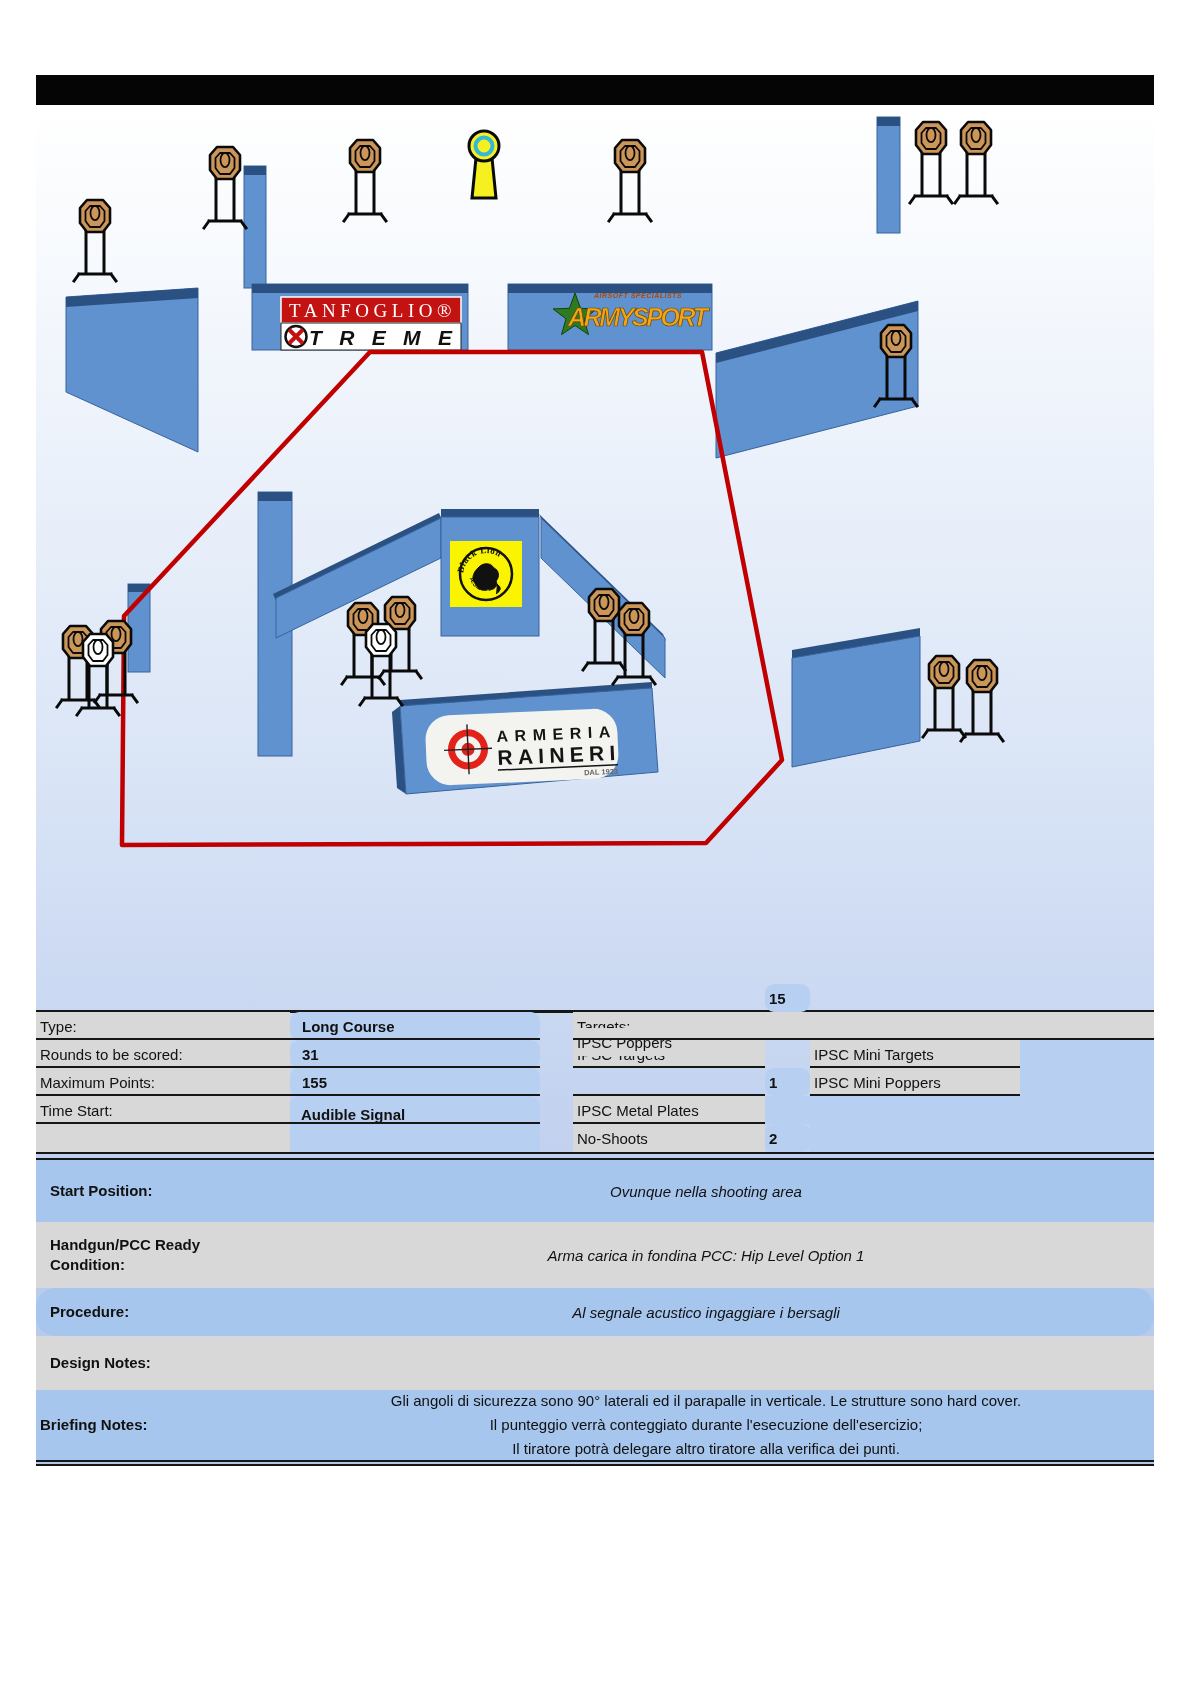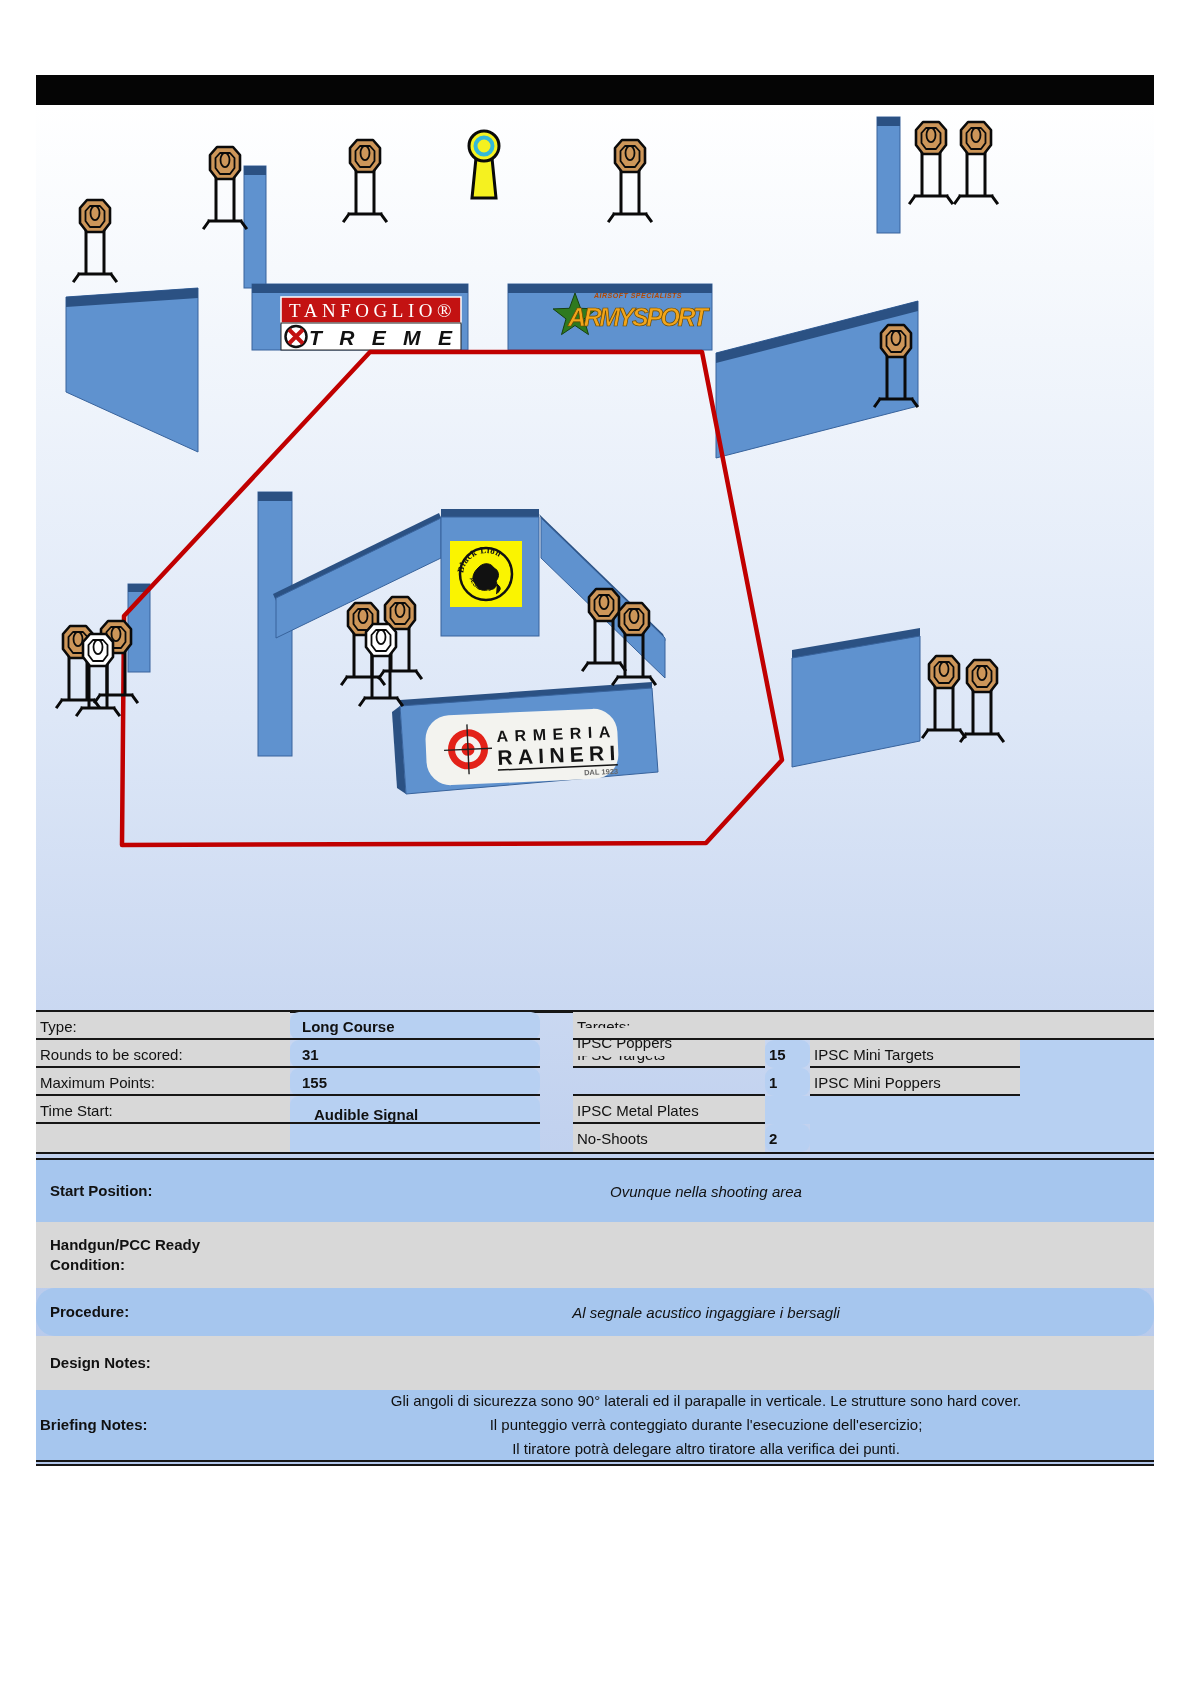"15" div.cell { top: 1040px -> 984px }
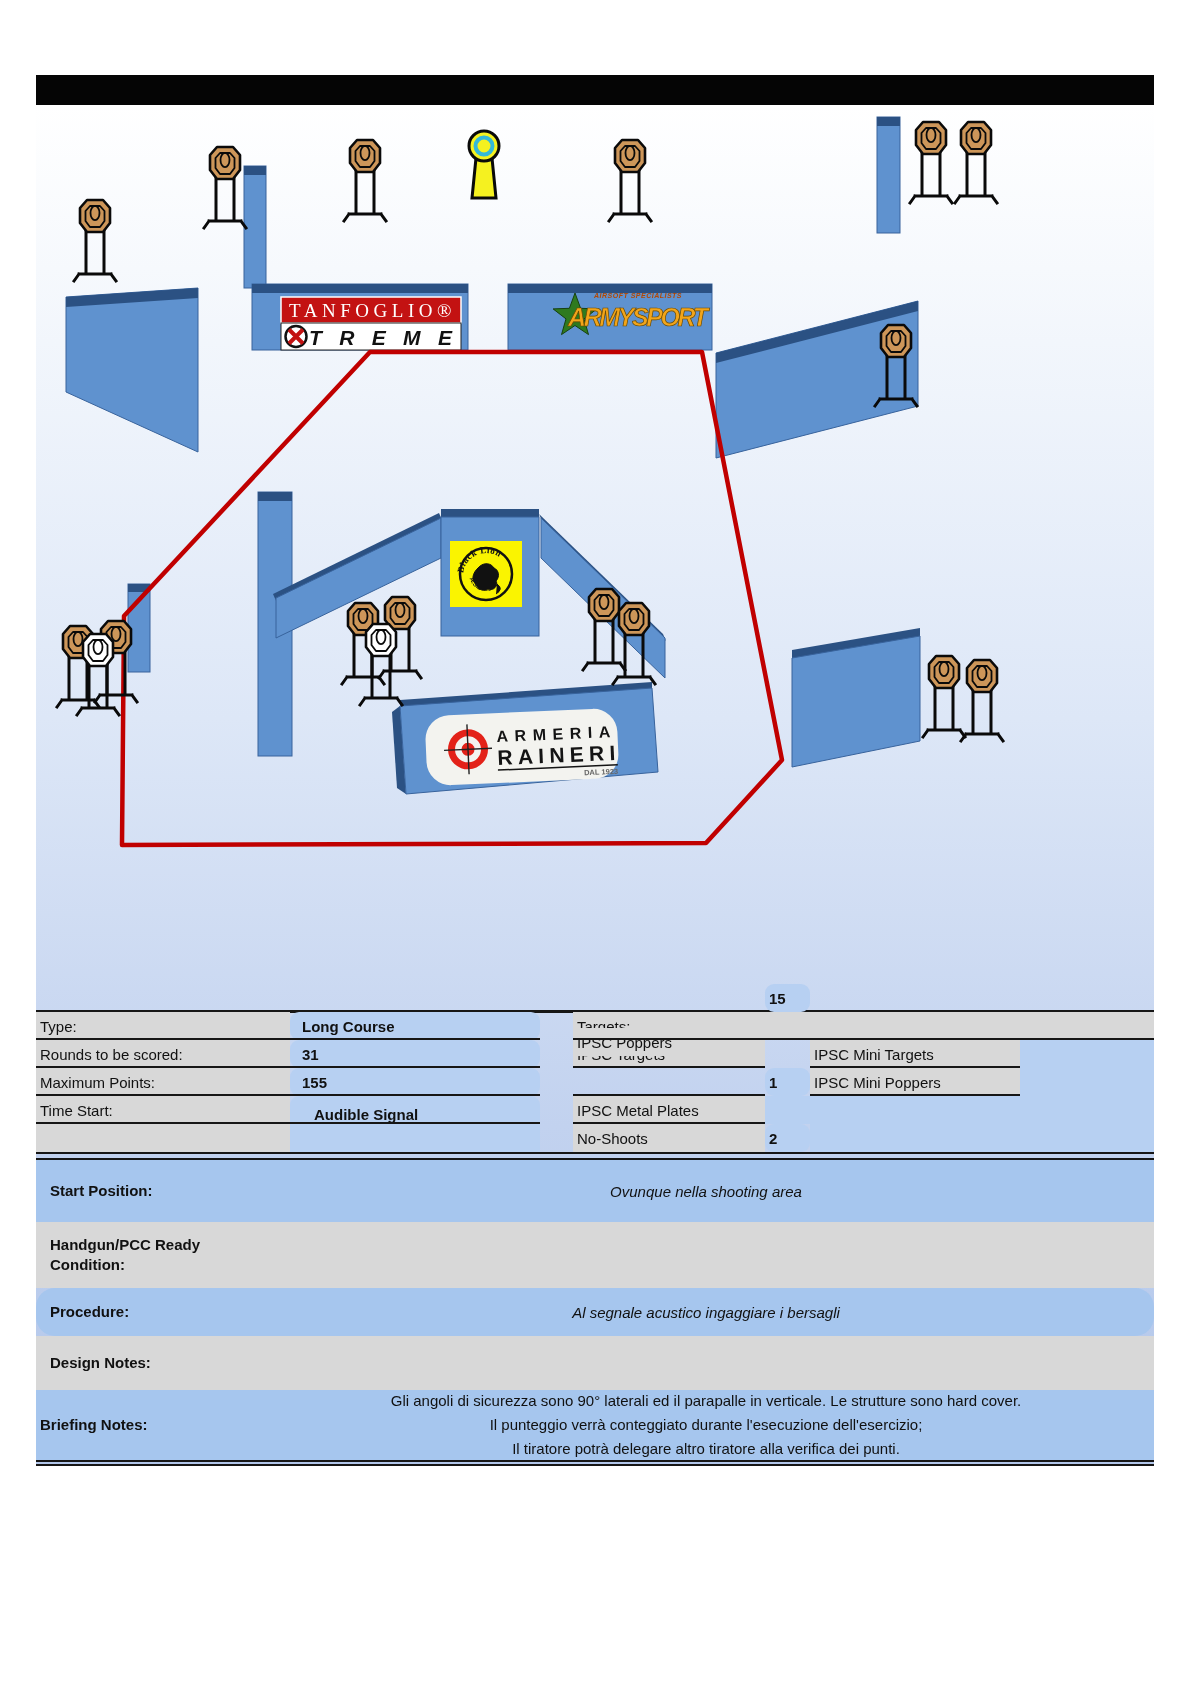"Audible Signal" div.cell { padding-left: 24px -> 11px }
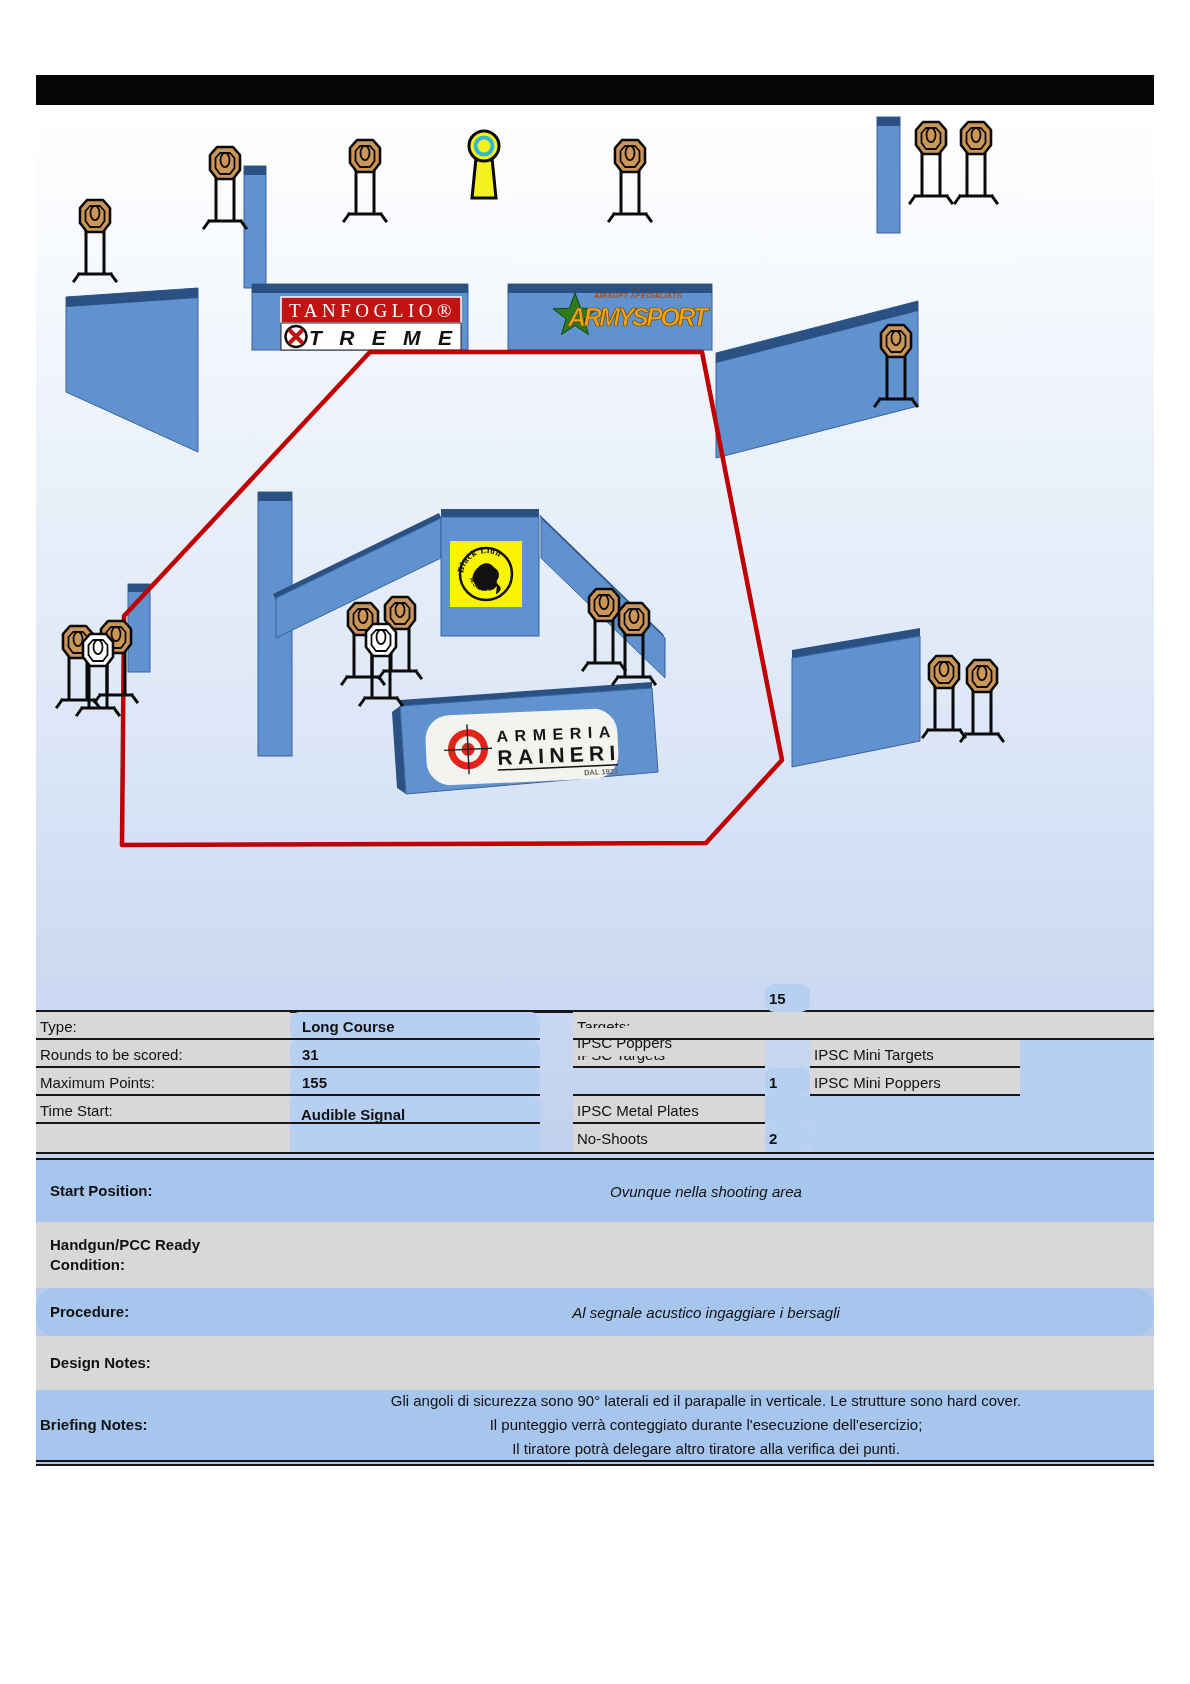"Arma carica in fondina PCC:" div.sec-value { html: none -> <div>Arma carica in fondina PCC: Hip Level Option 1</div> }
